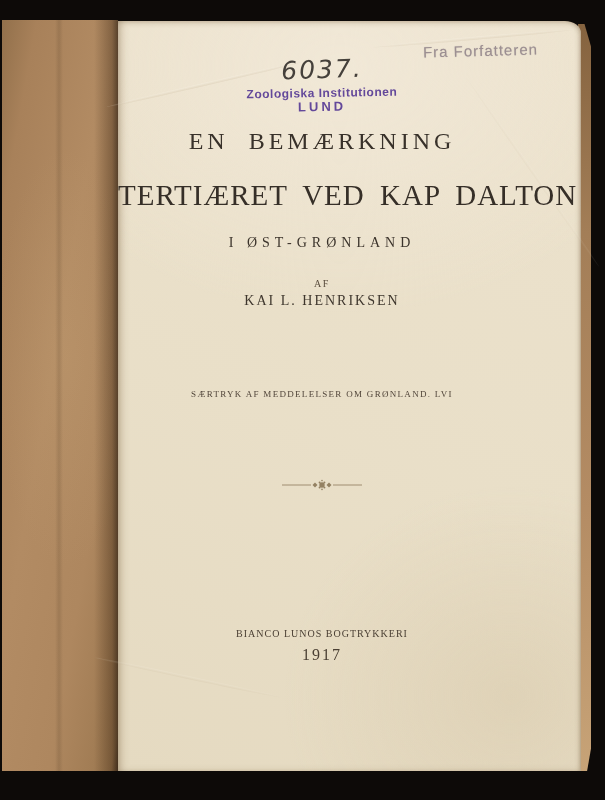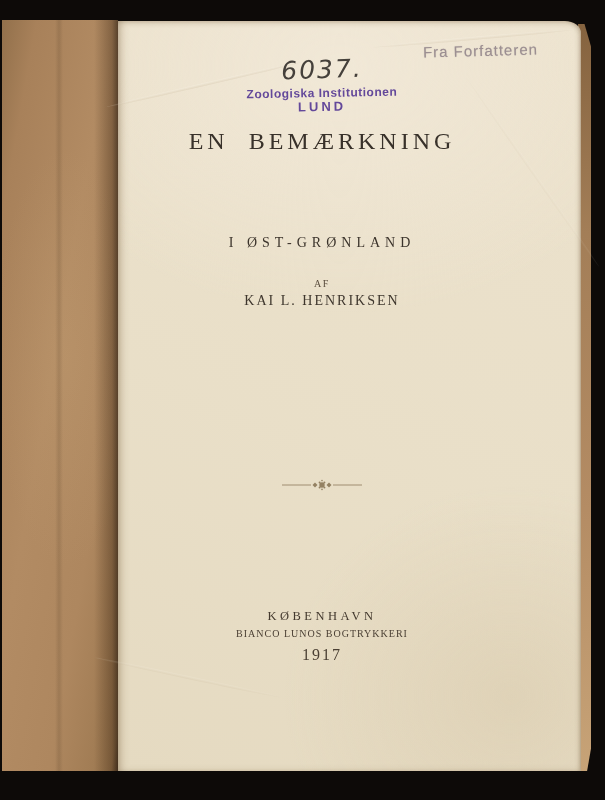"TERTIÆRET VED KAP DALTON" div.line { html: none -> <div>TERTIÆRET VED KAP DALTON</div> }
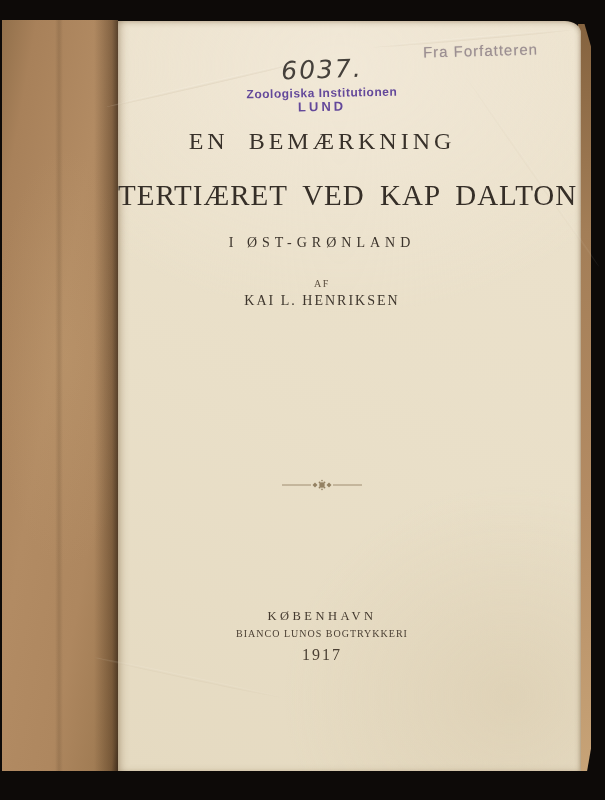"SÆRTRYK AF MEDDELELSER OM GRØNLAND." div.line { html: none -> <div>SÆRTRYK AF MEDDELELSER OM GRØNLAND. LVI</div> }
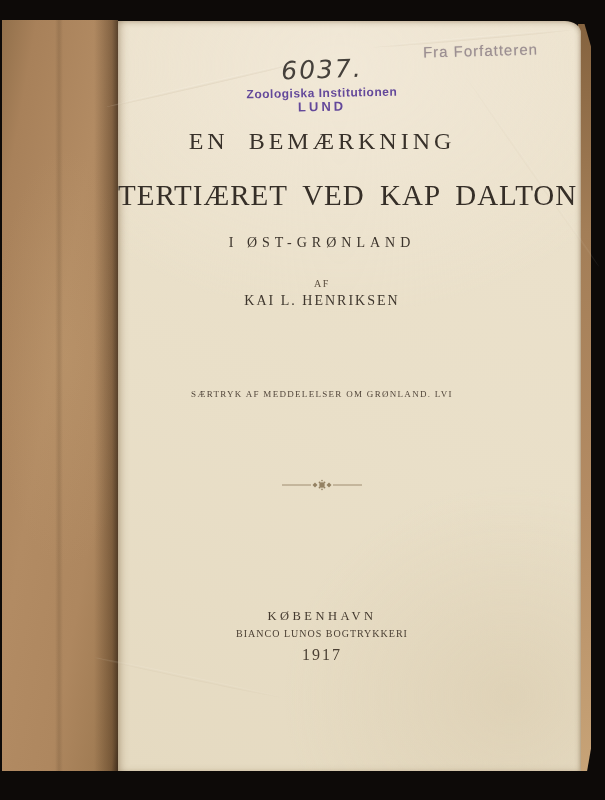"KØBENHAVN" div.line { html: <div>KØBENHAVN</div> -> none }
